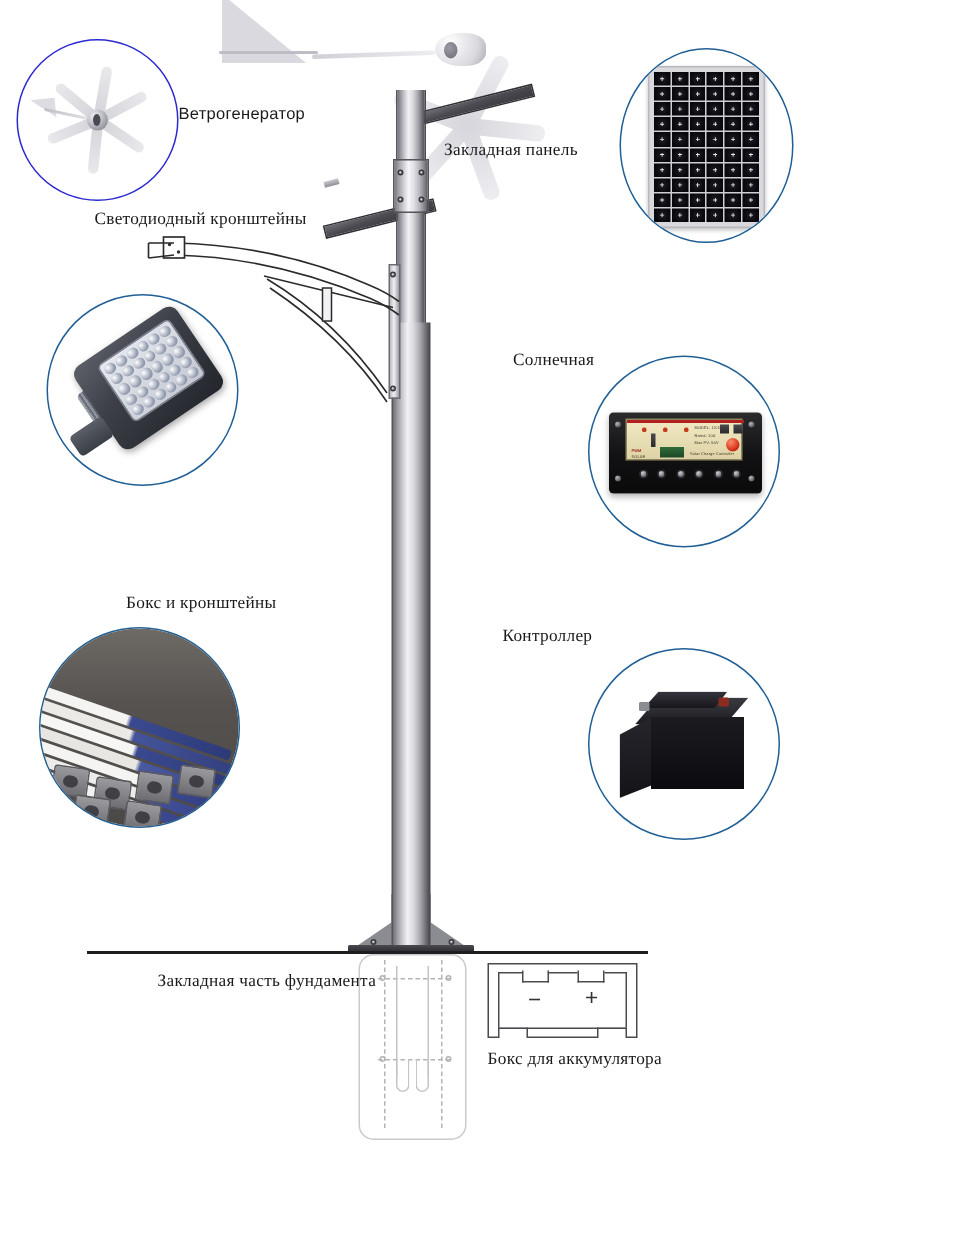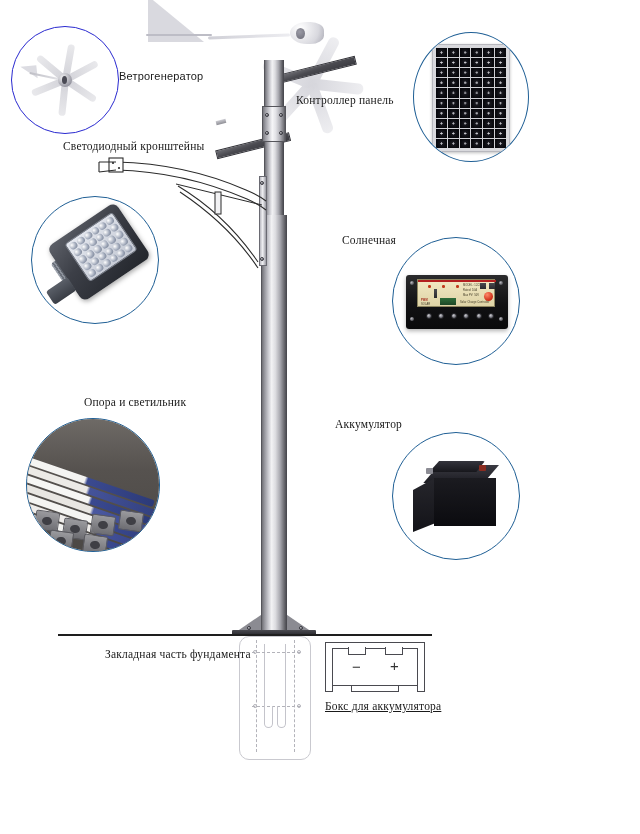"Контроллер панель" div.label { text: Контроллер -> Закладная }
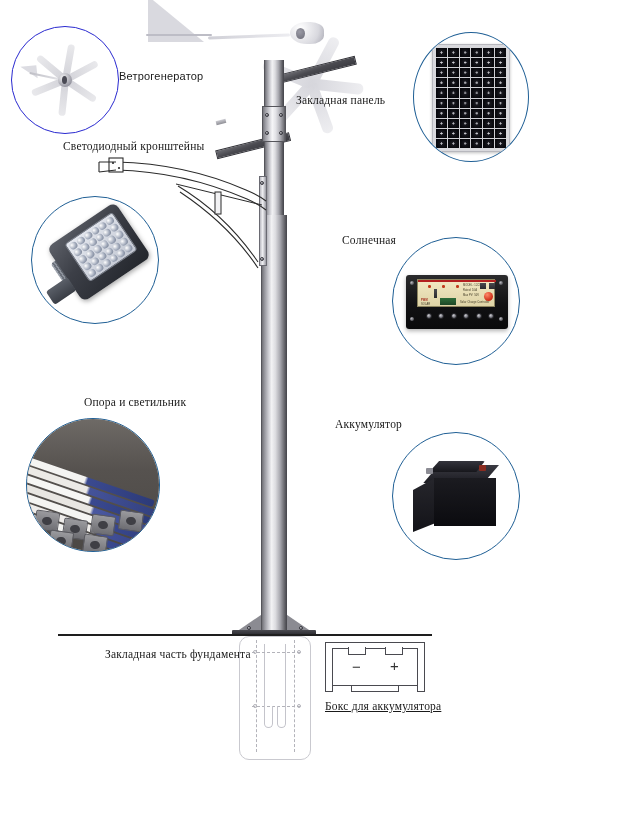"Опора и светильник" div.label { text: Опора и светильник -> Бокс и кронштейны }
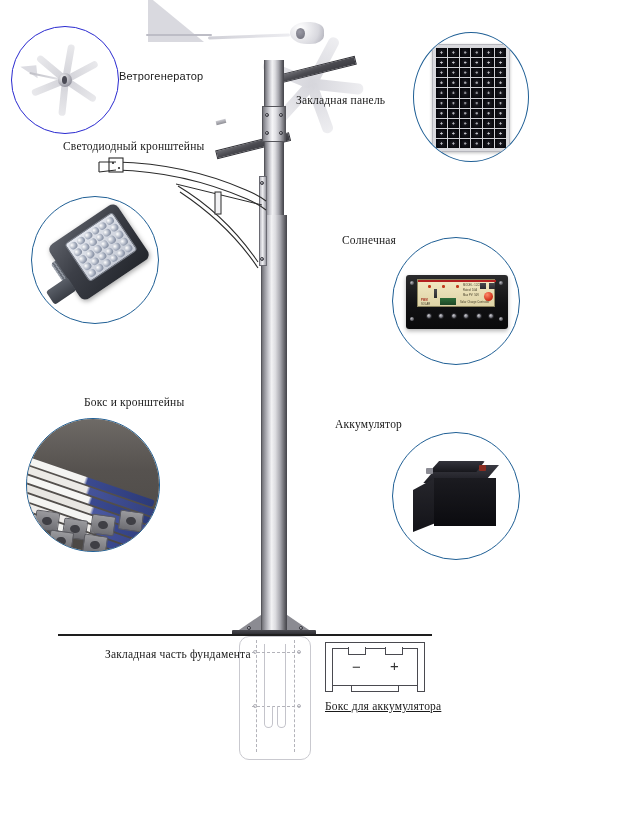"Аккумулятор" div.label { text: Аккумулятор -> Контроллер }
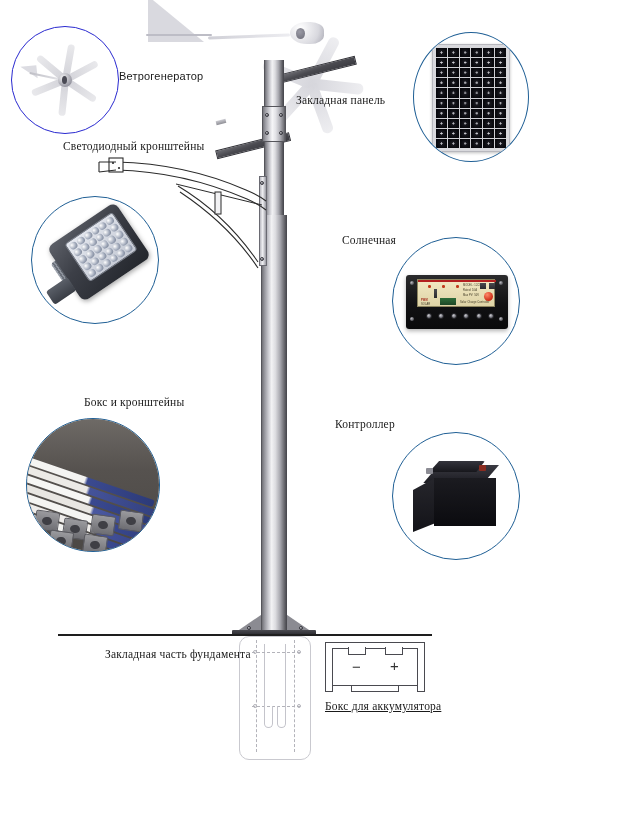"Бокс для аккумулятора" div.label { text-decoration: underline -> none }
